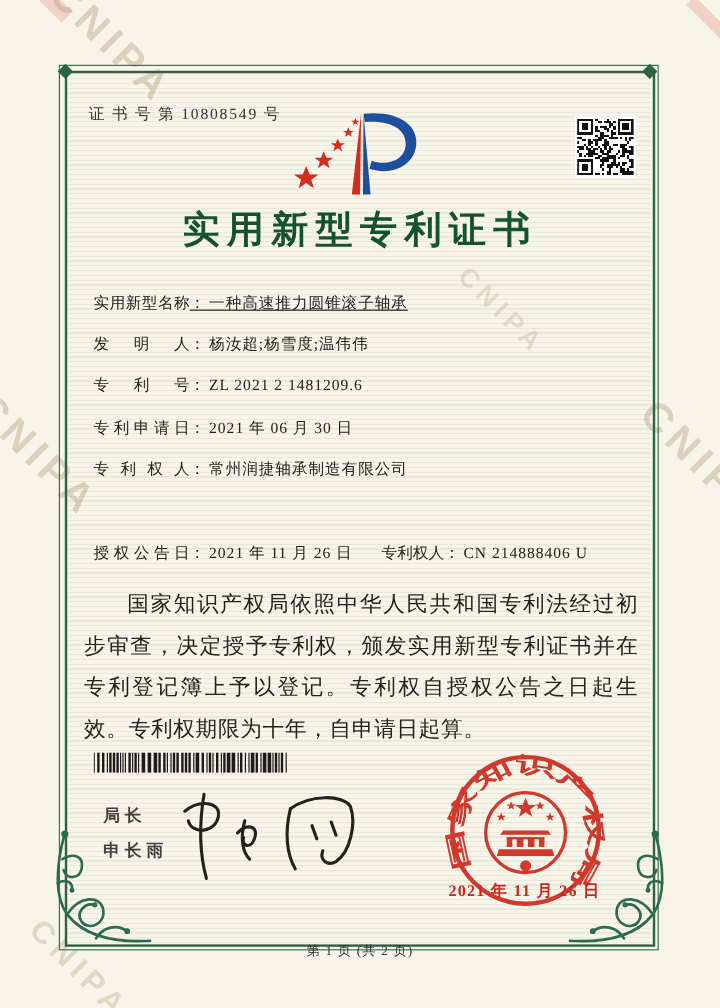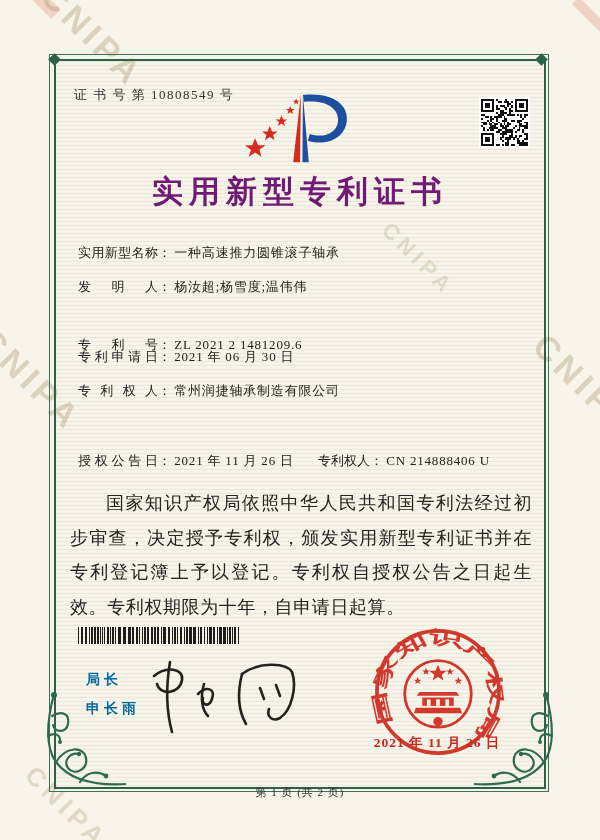"实用新型专利证书" .title { color: #701a75 -> #14532d }
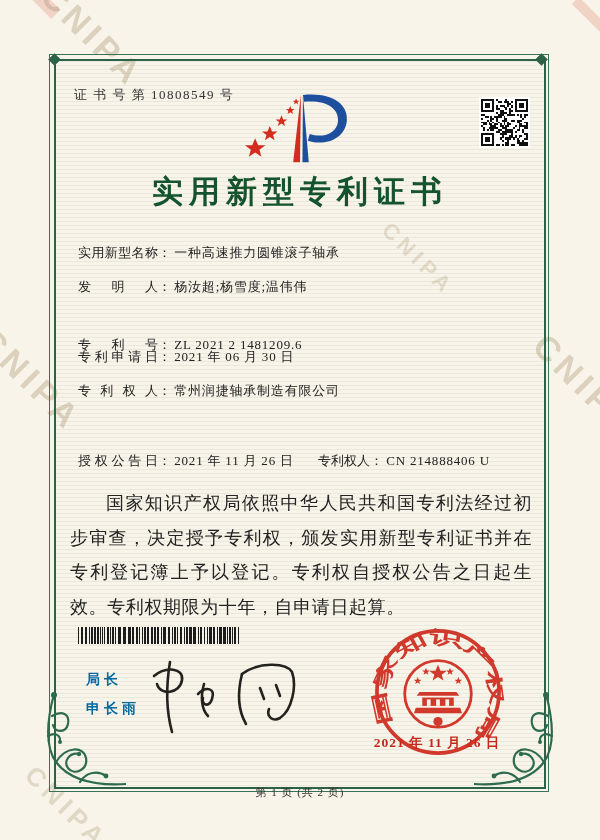"实用新型名称： 一种高速推力圆锥滚子轴承" div.frow { text-decoration: none -> underline }
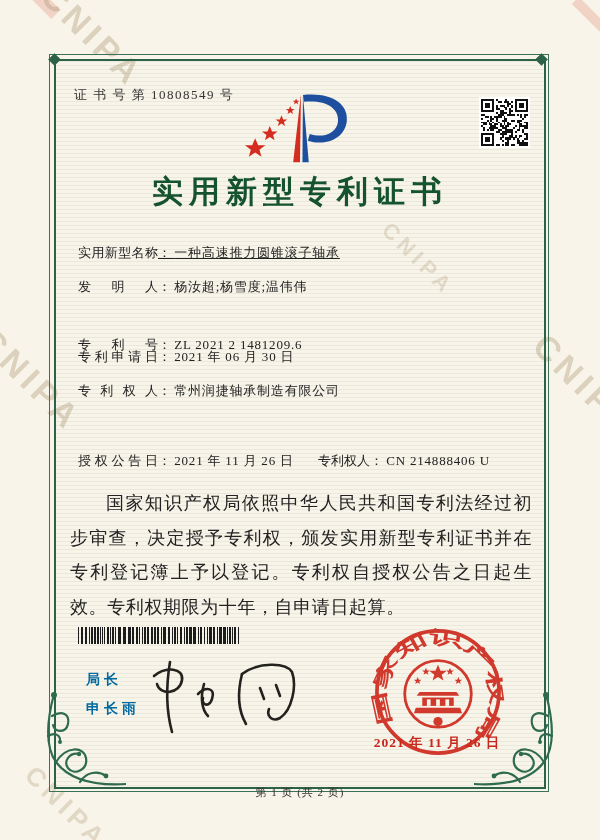"专利号： ZL 2021 2 1481209.6" div.frow { margin-top: 24px -> none }
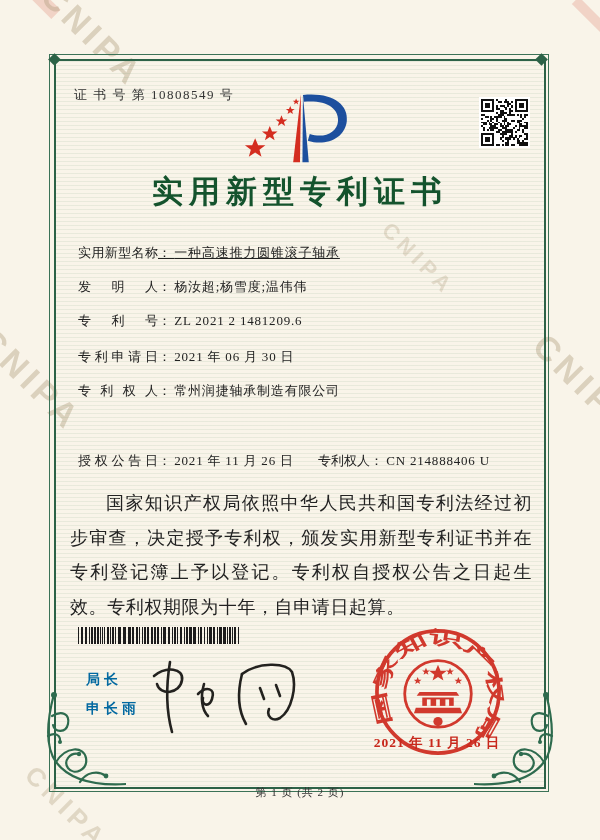"局长" .signer { color: #0369a1 -> #404040 }
